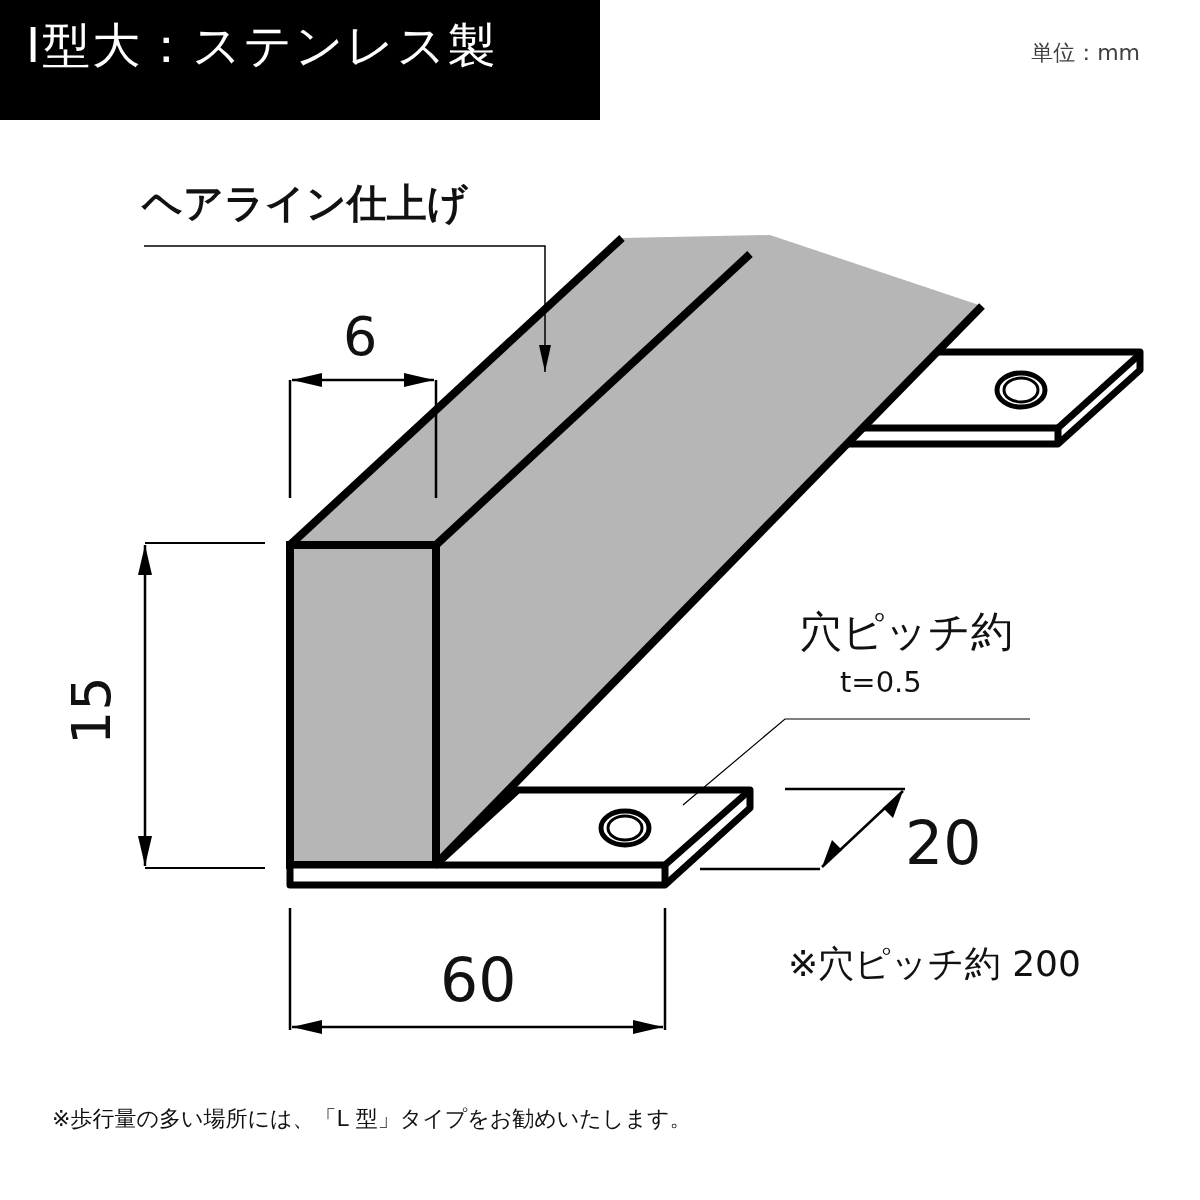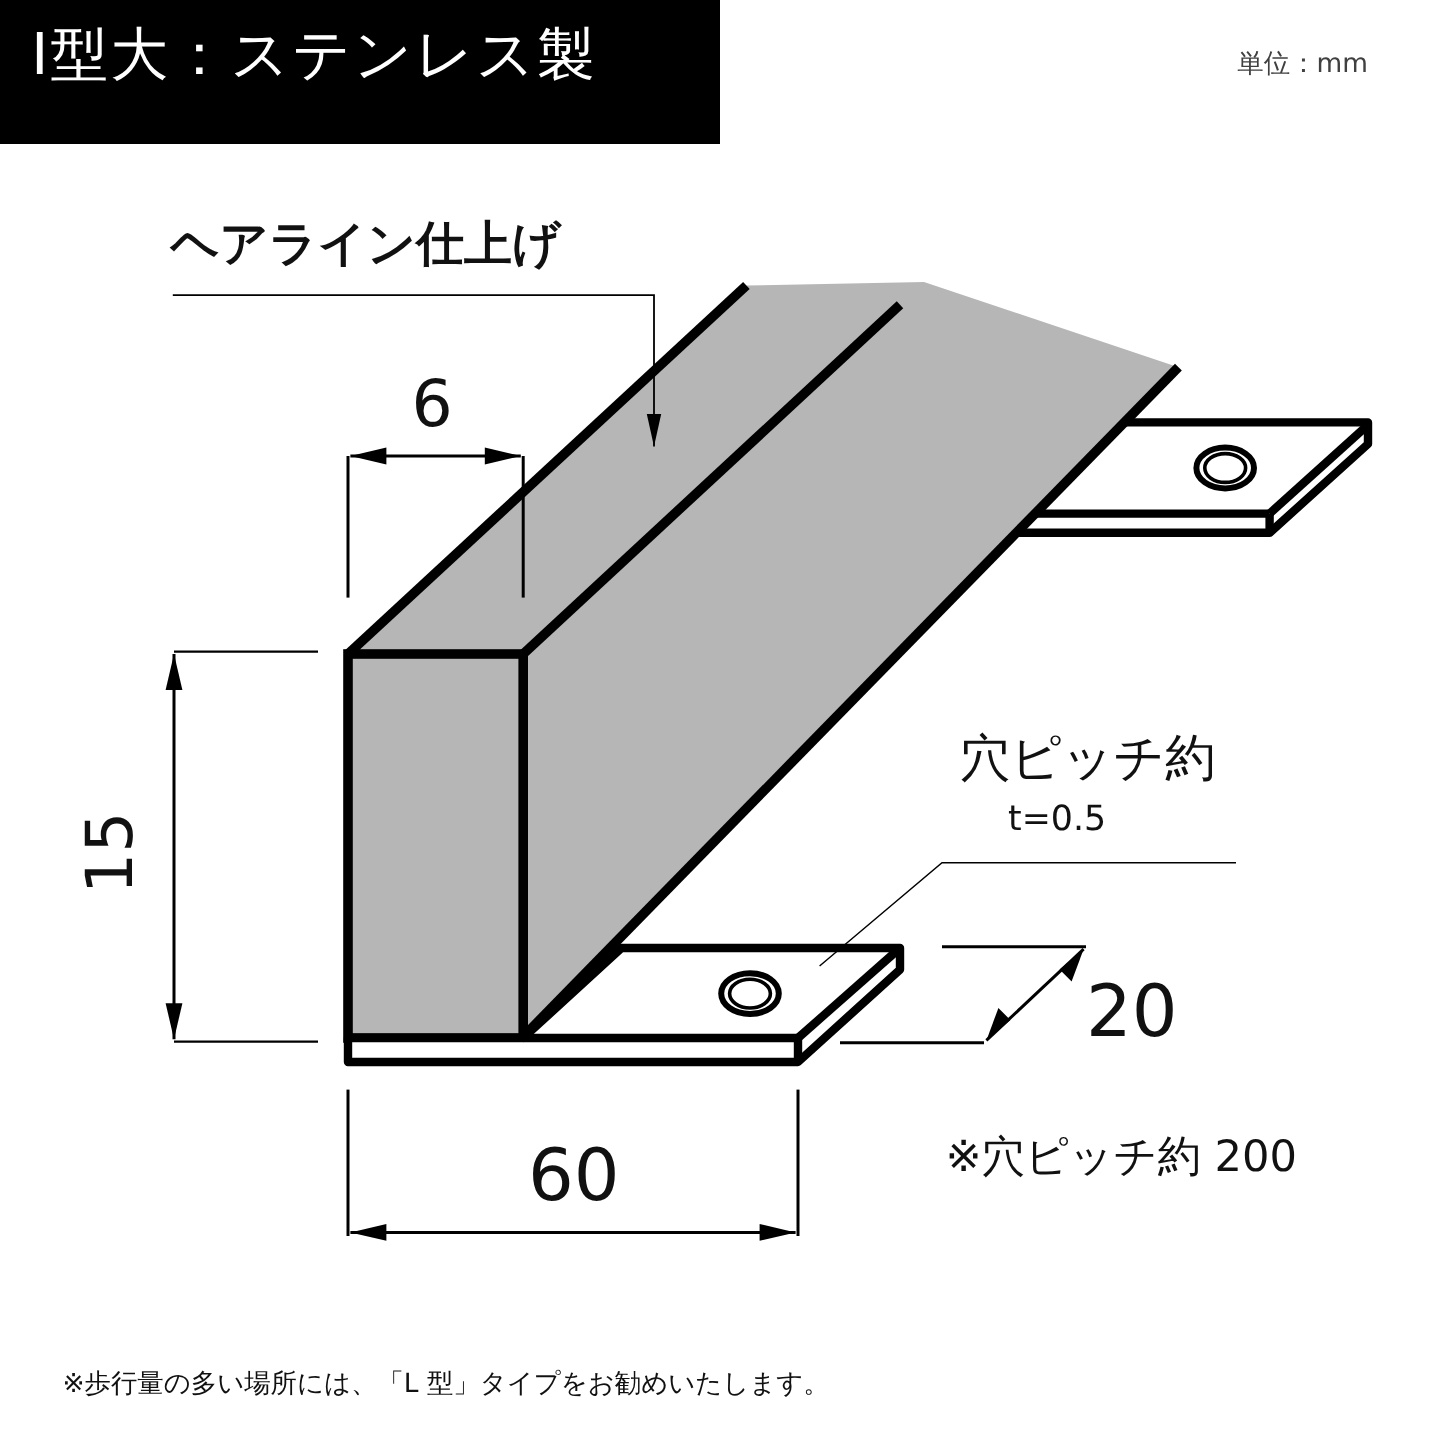"※歩行量の多い場所には、「L 型」タイプをお勧めいたします。" .footnote { margin-top: 34px -> none }
